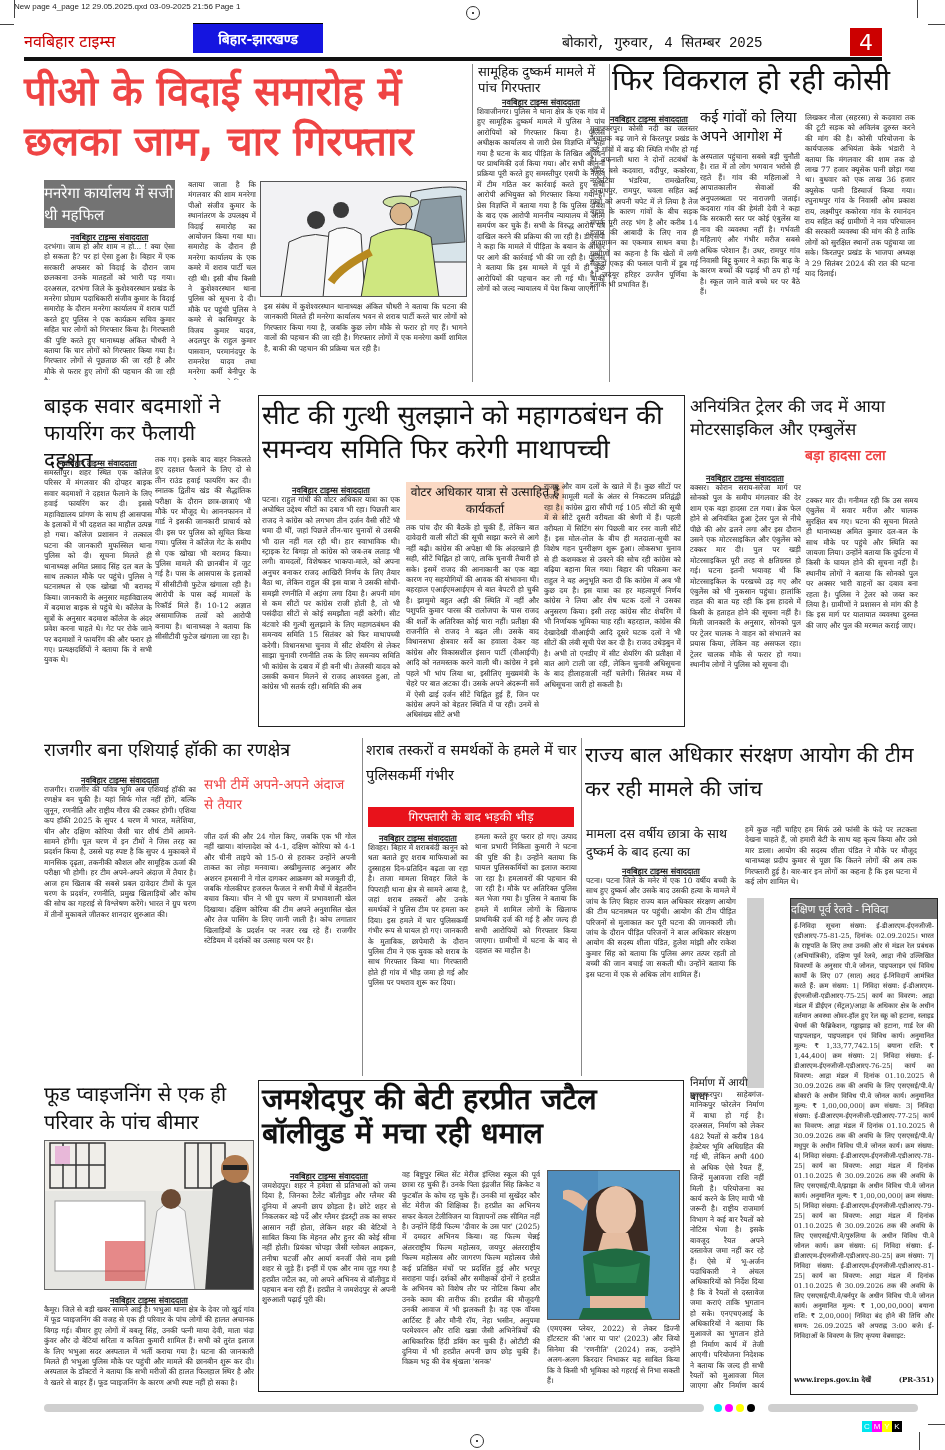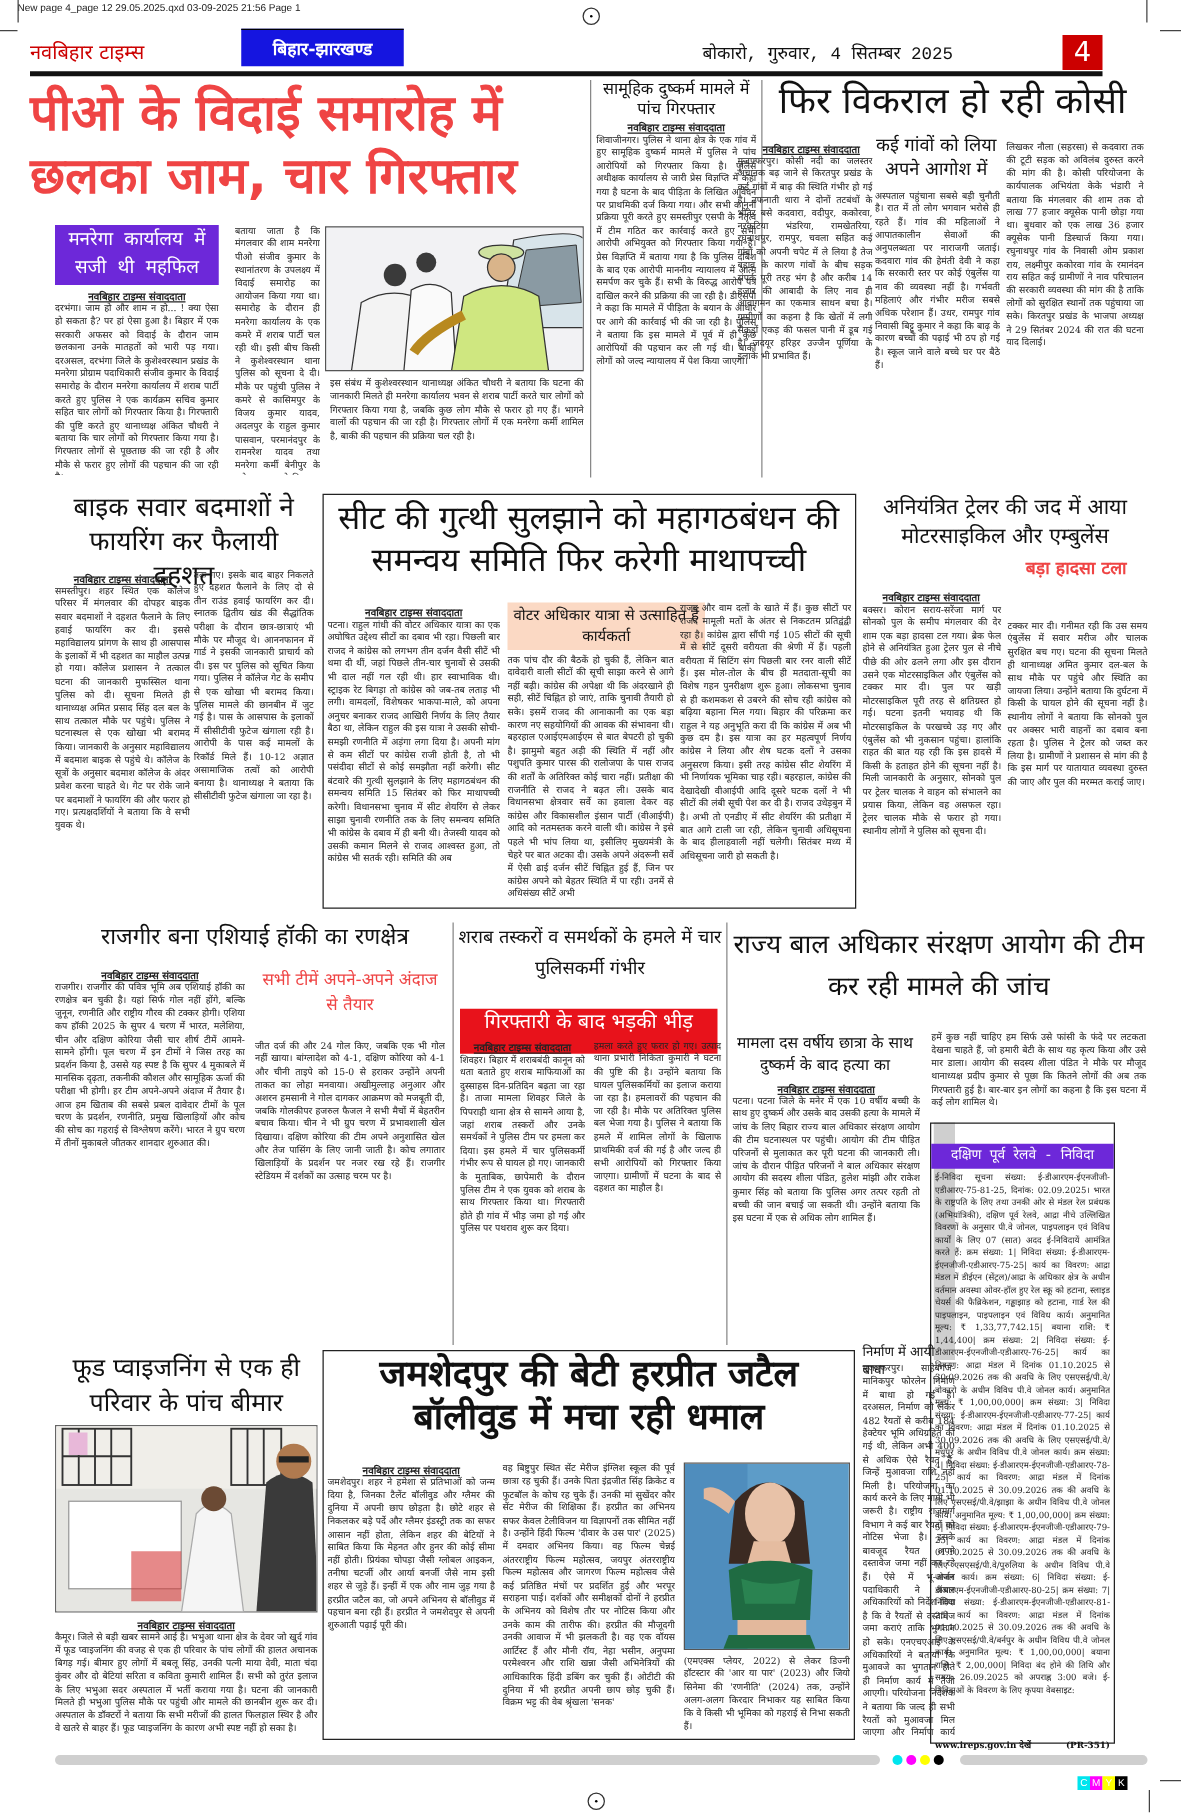"सामूहिक दुष्कर्म मामले में पांच" .head { text-align: center -> left }
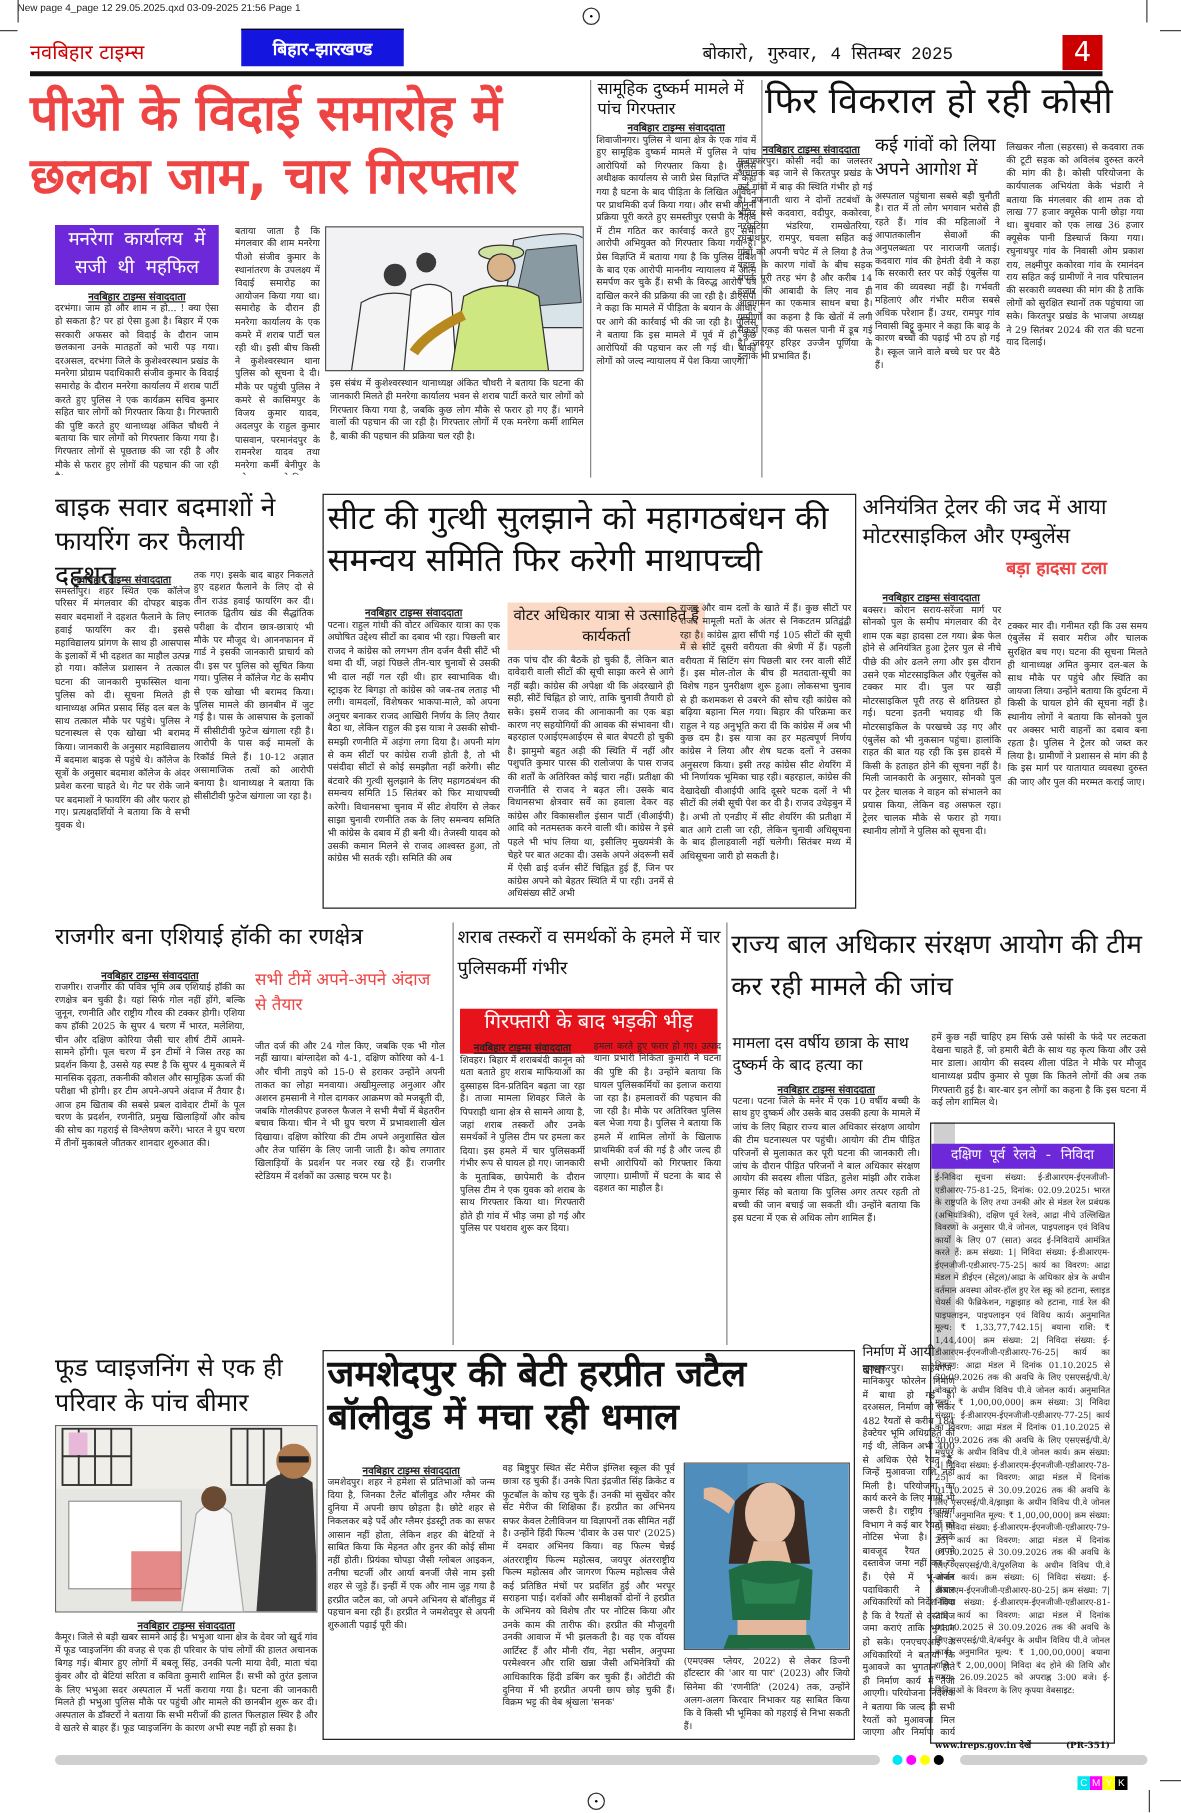"मनरेगा कार्यालय में सजी थी" .blackbar { background: #6d28d9 -> #737373; font-family: Liberation Mono, monospace -> Liberation Sans, sans-serif; text-align: center -> none }
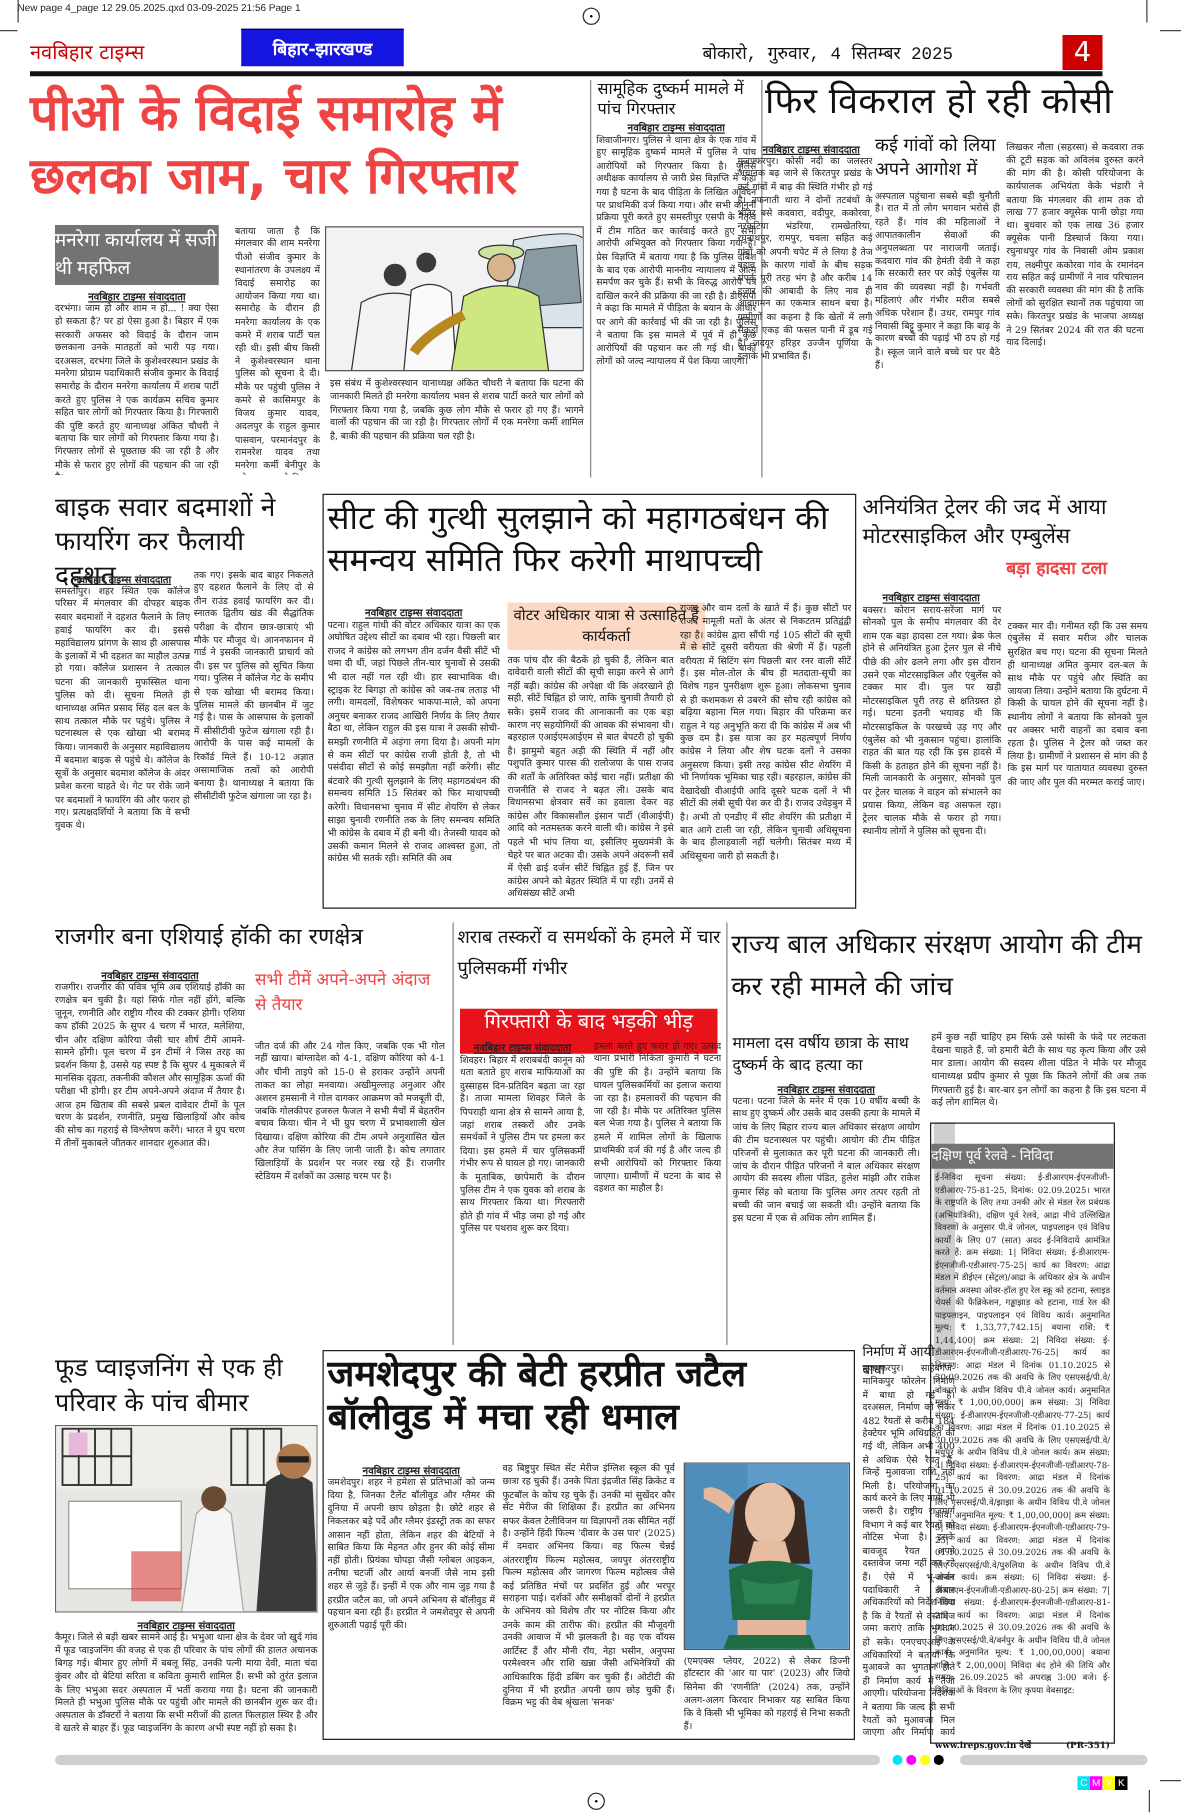"गिरफ्तारी के बाद भड़की भीड़" div.abs { font-size: 16px -> 12px; height: 36px -> 20px }
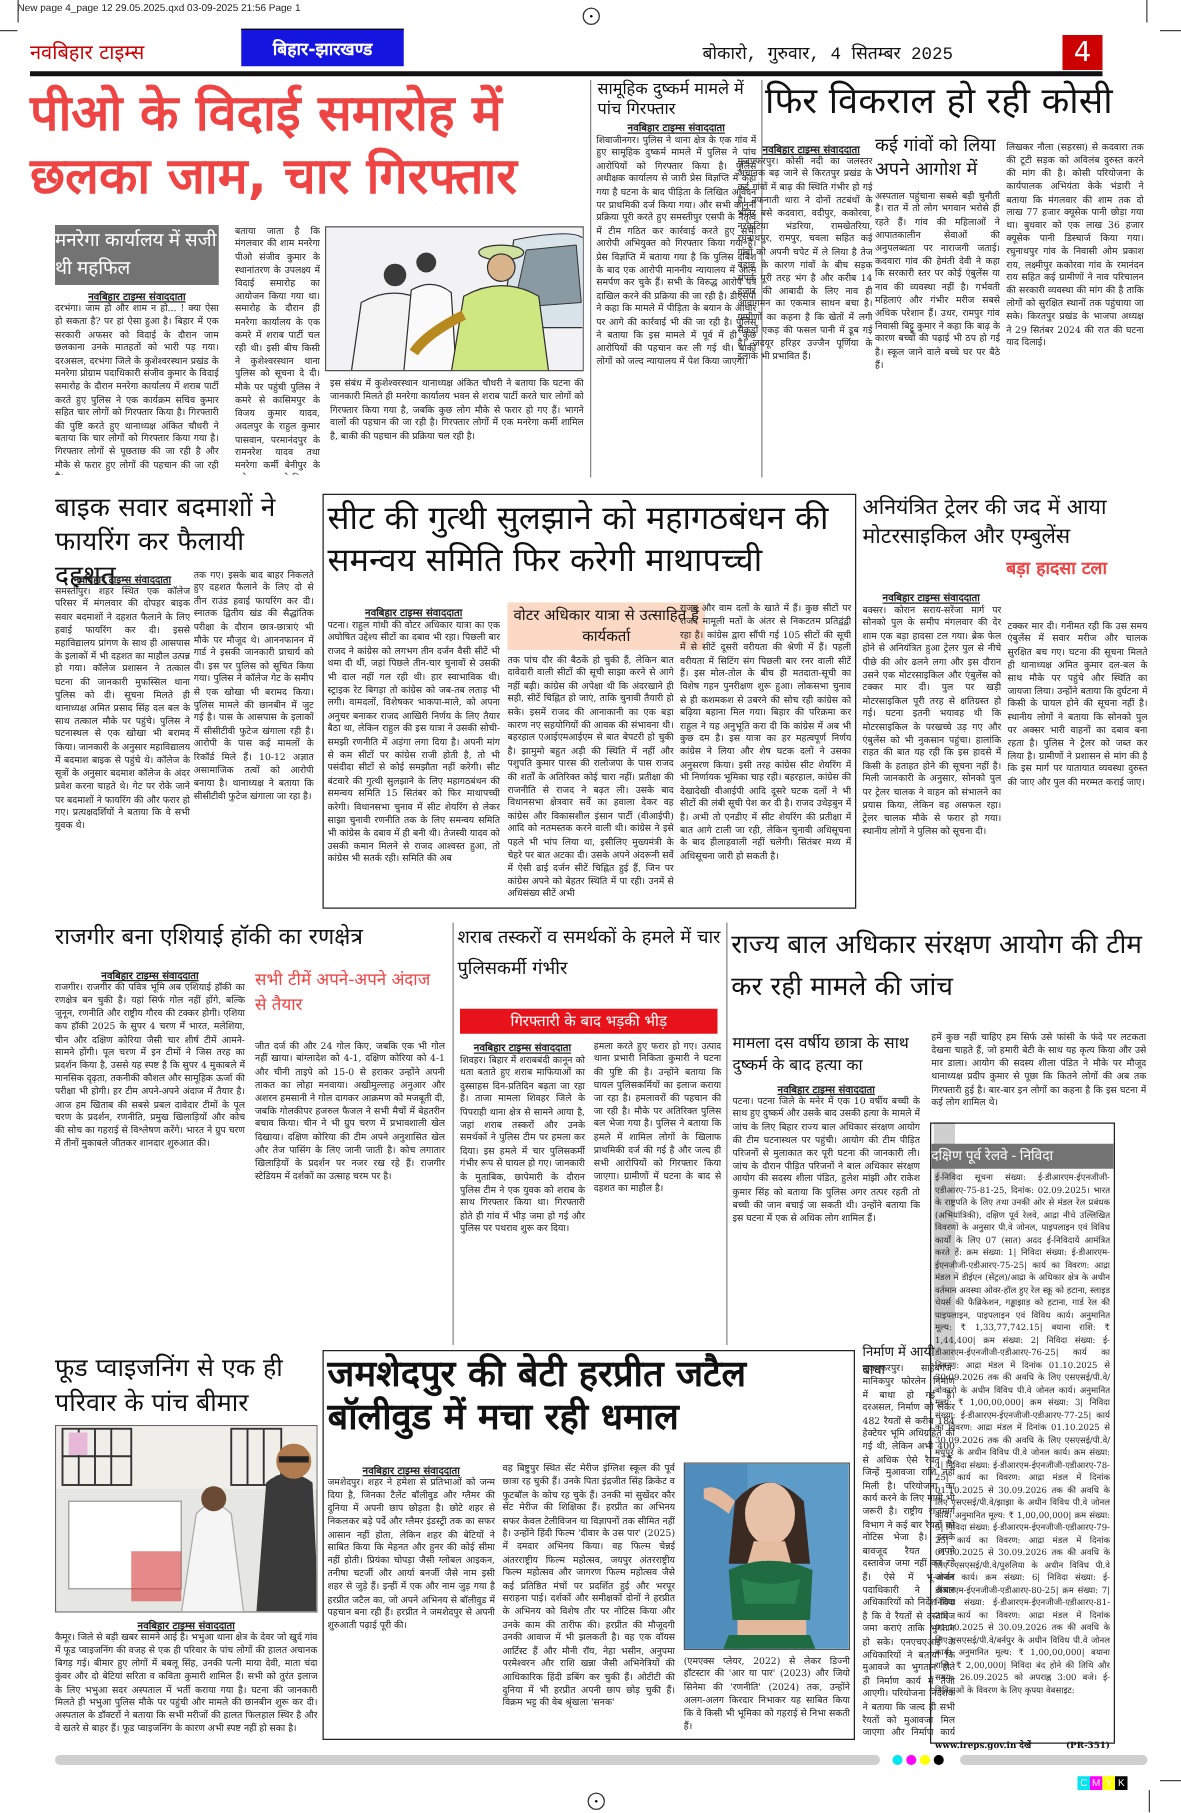"दक्षिण पूर्व रेलवे - निविदा" div.abs { left: 744px -> 790px; padding: 16px 3px -> 0 3px }
